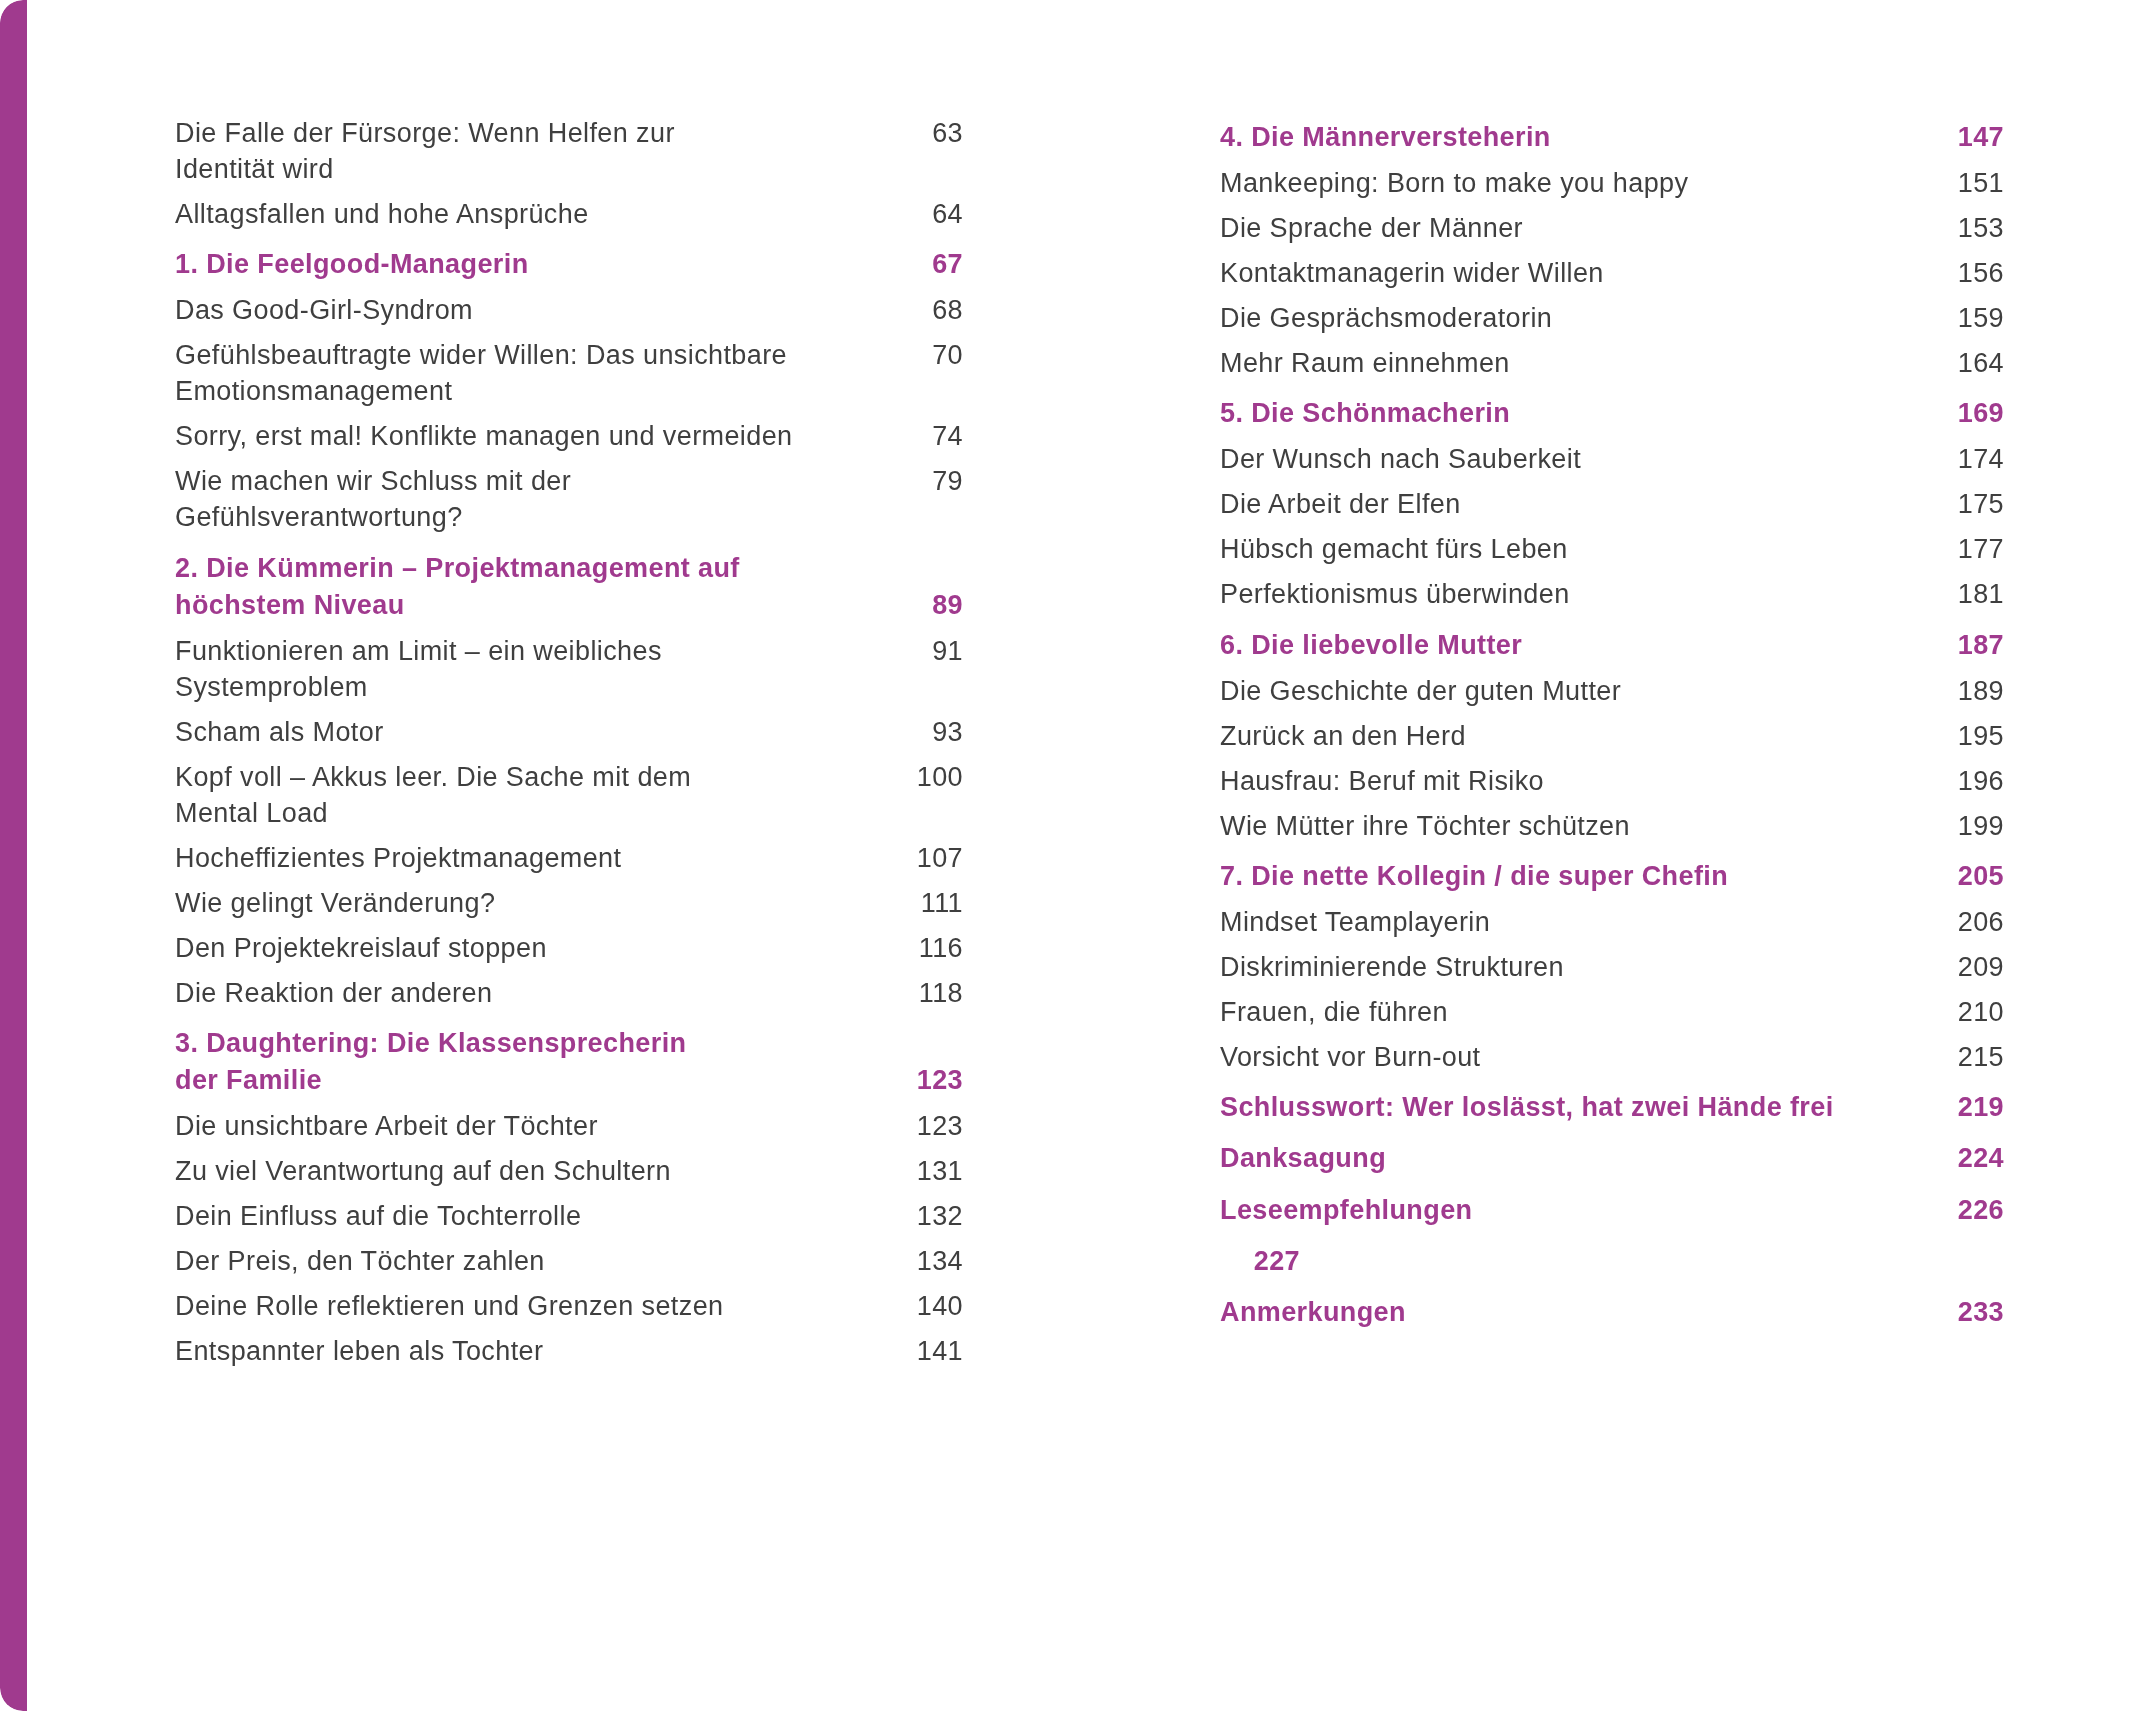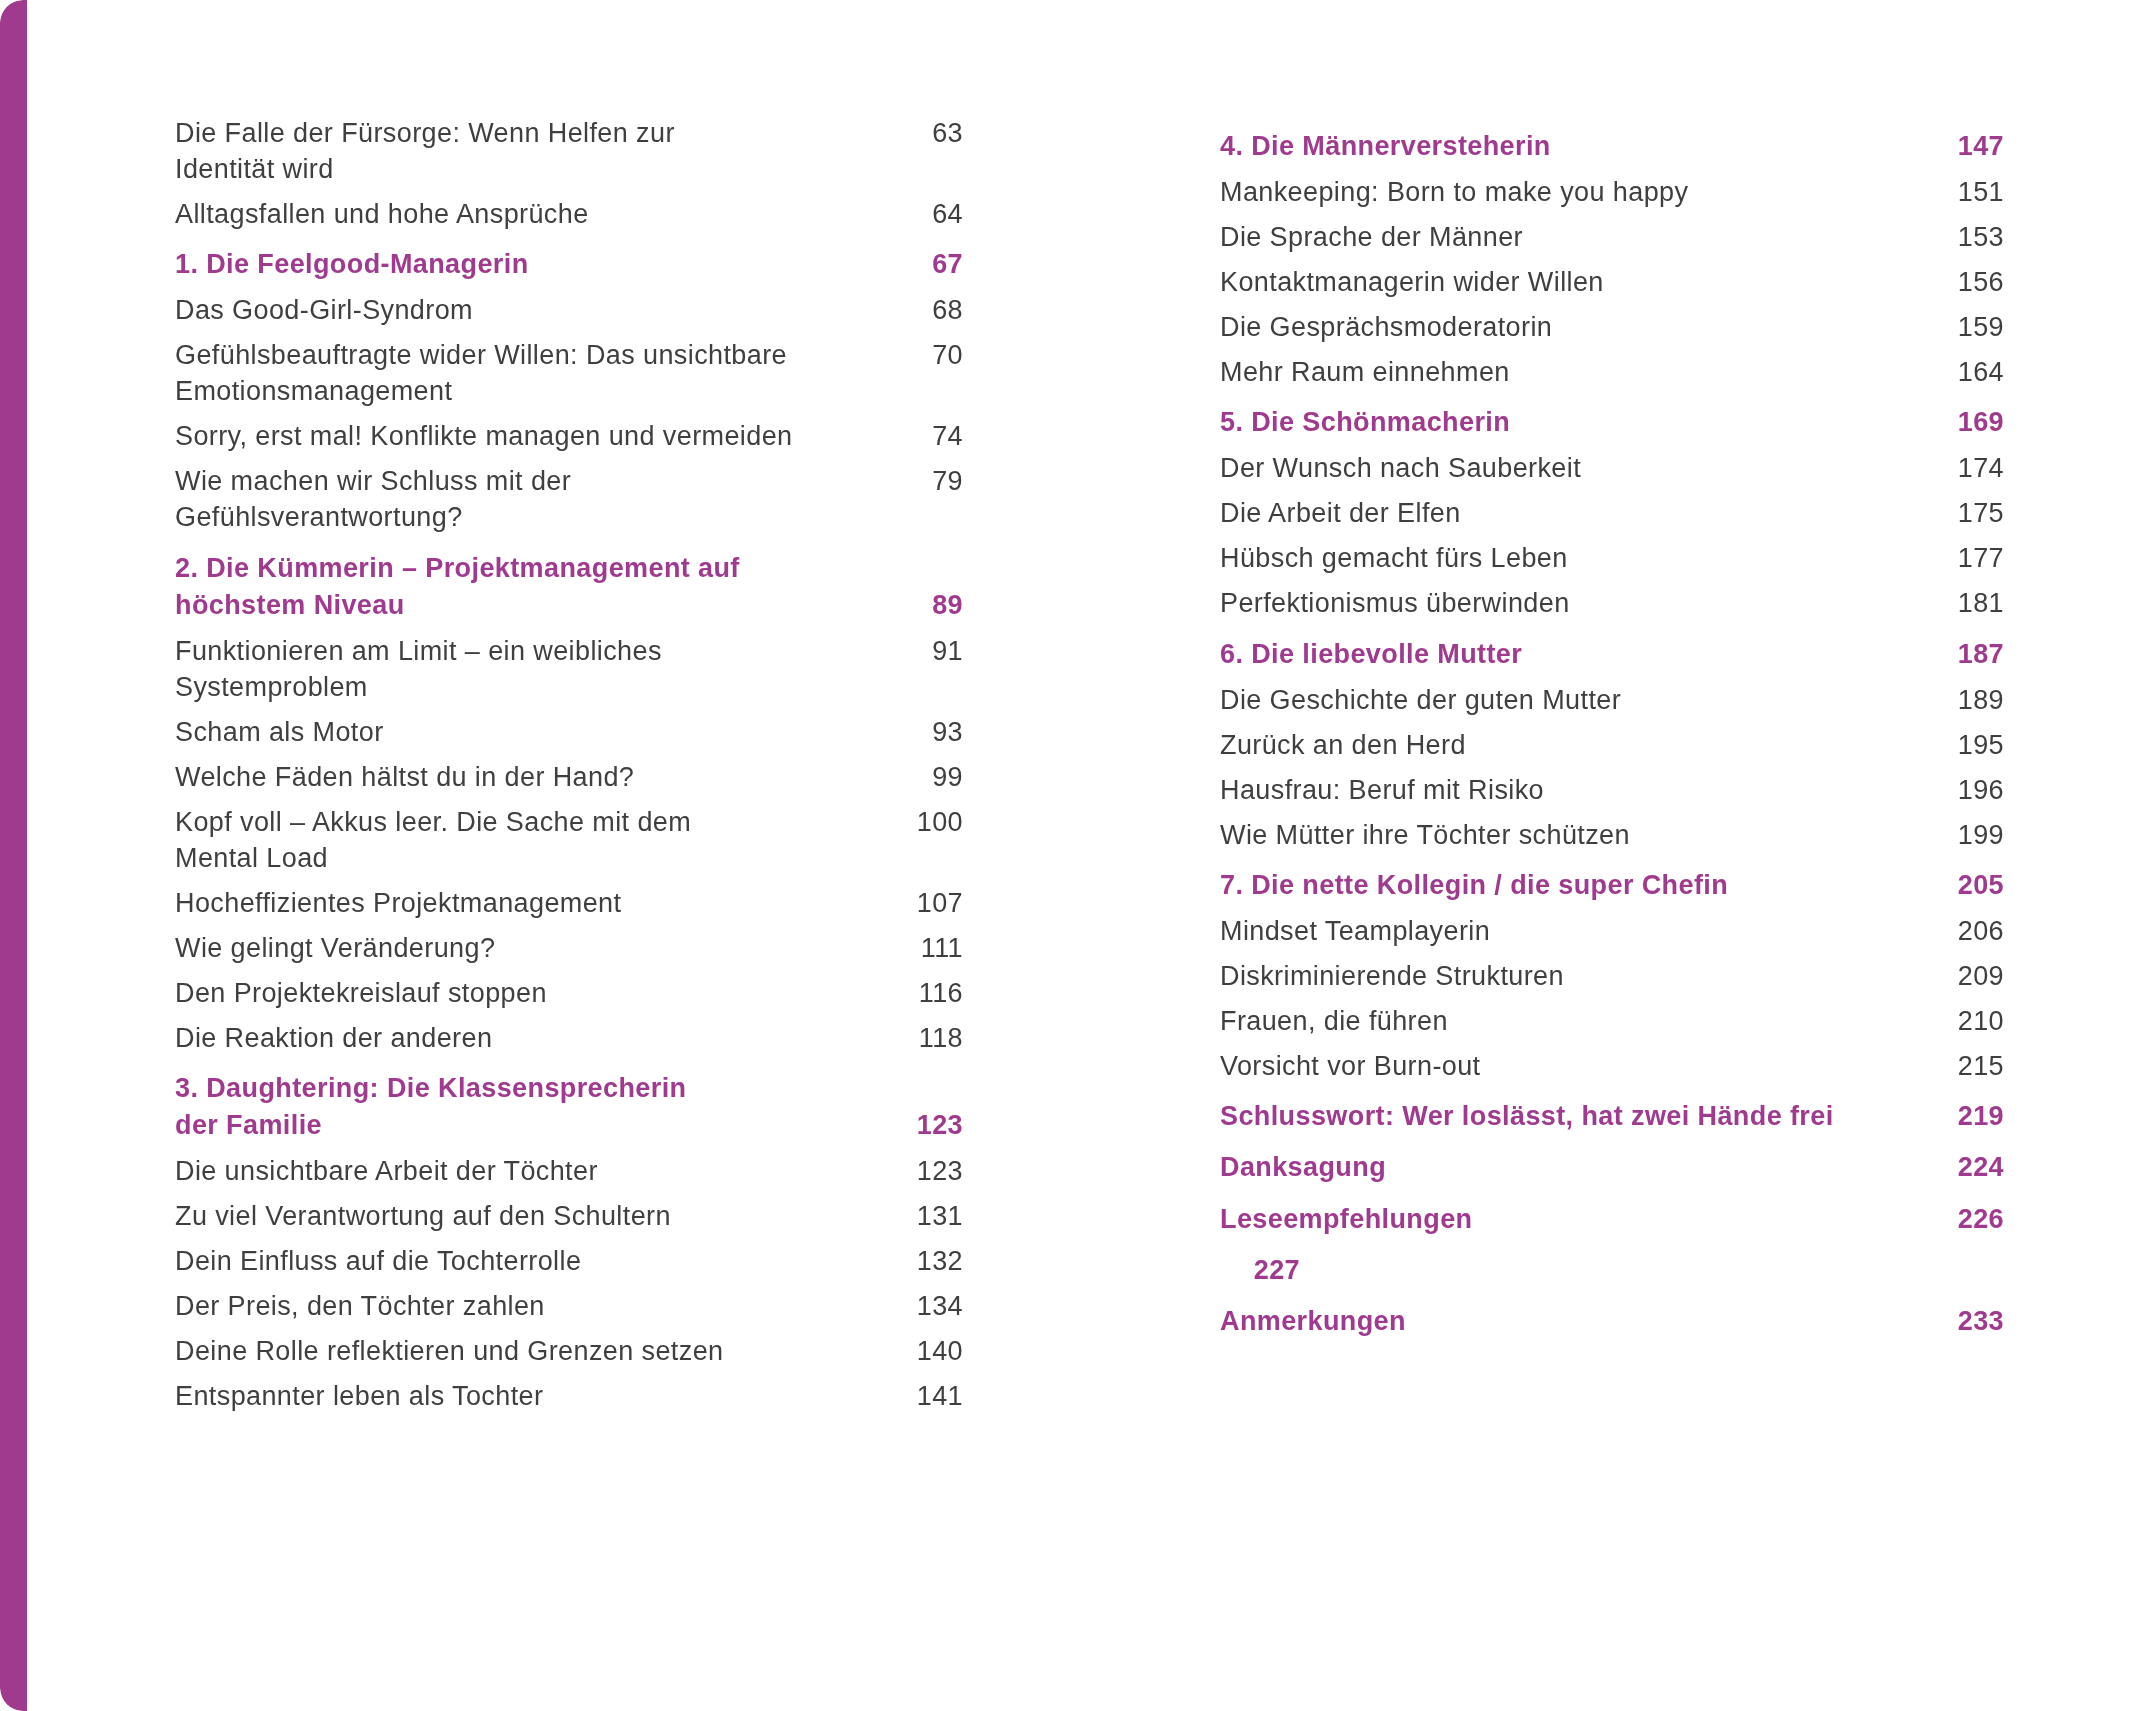"4. Die Männerversteherin" .toc-heading:first-child { margin-top: 13px -> 4px }
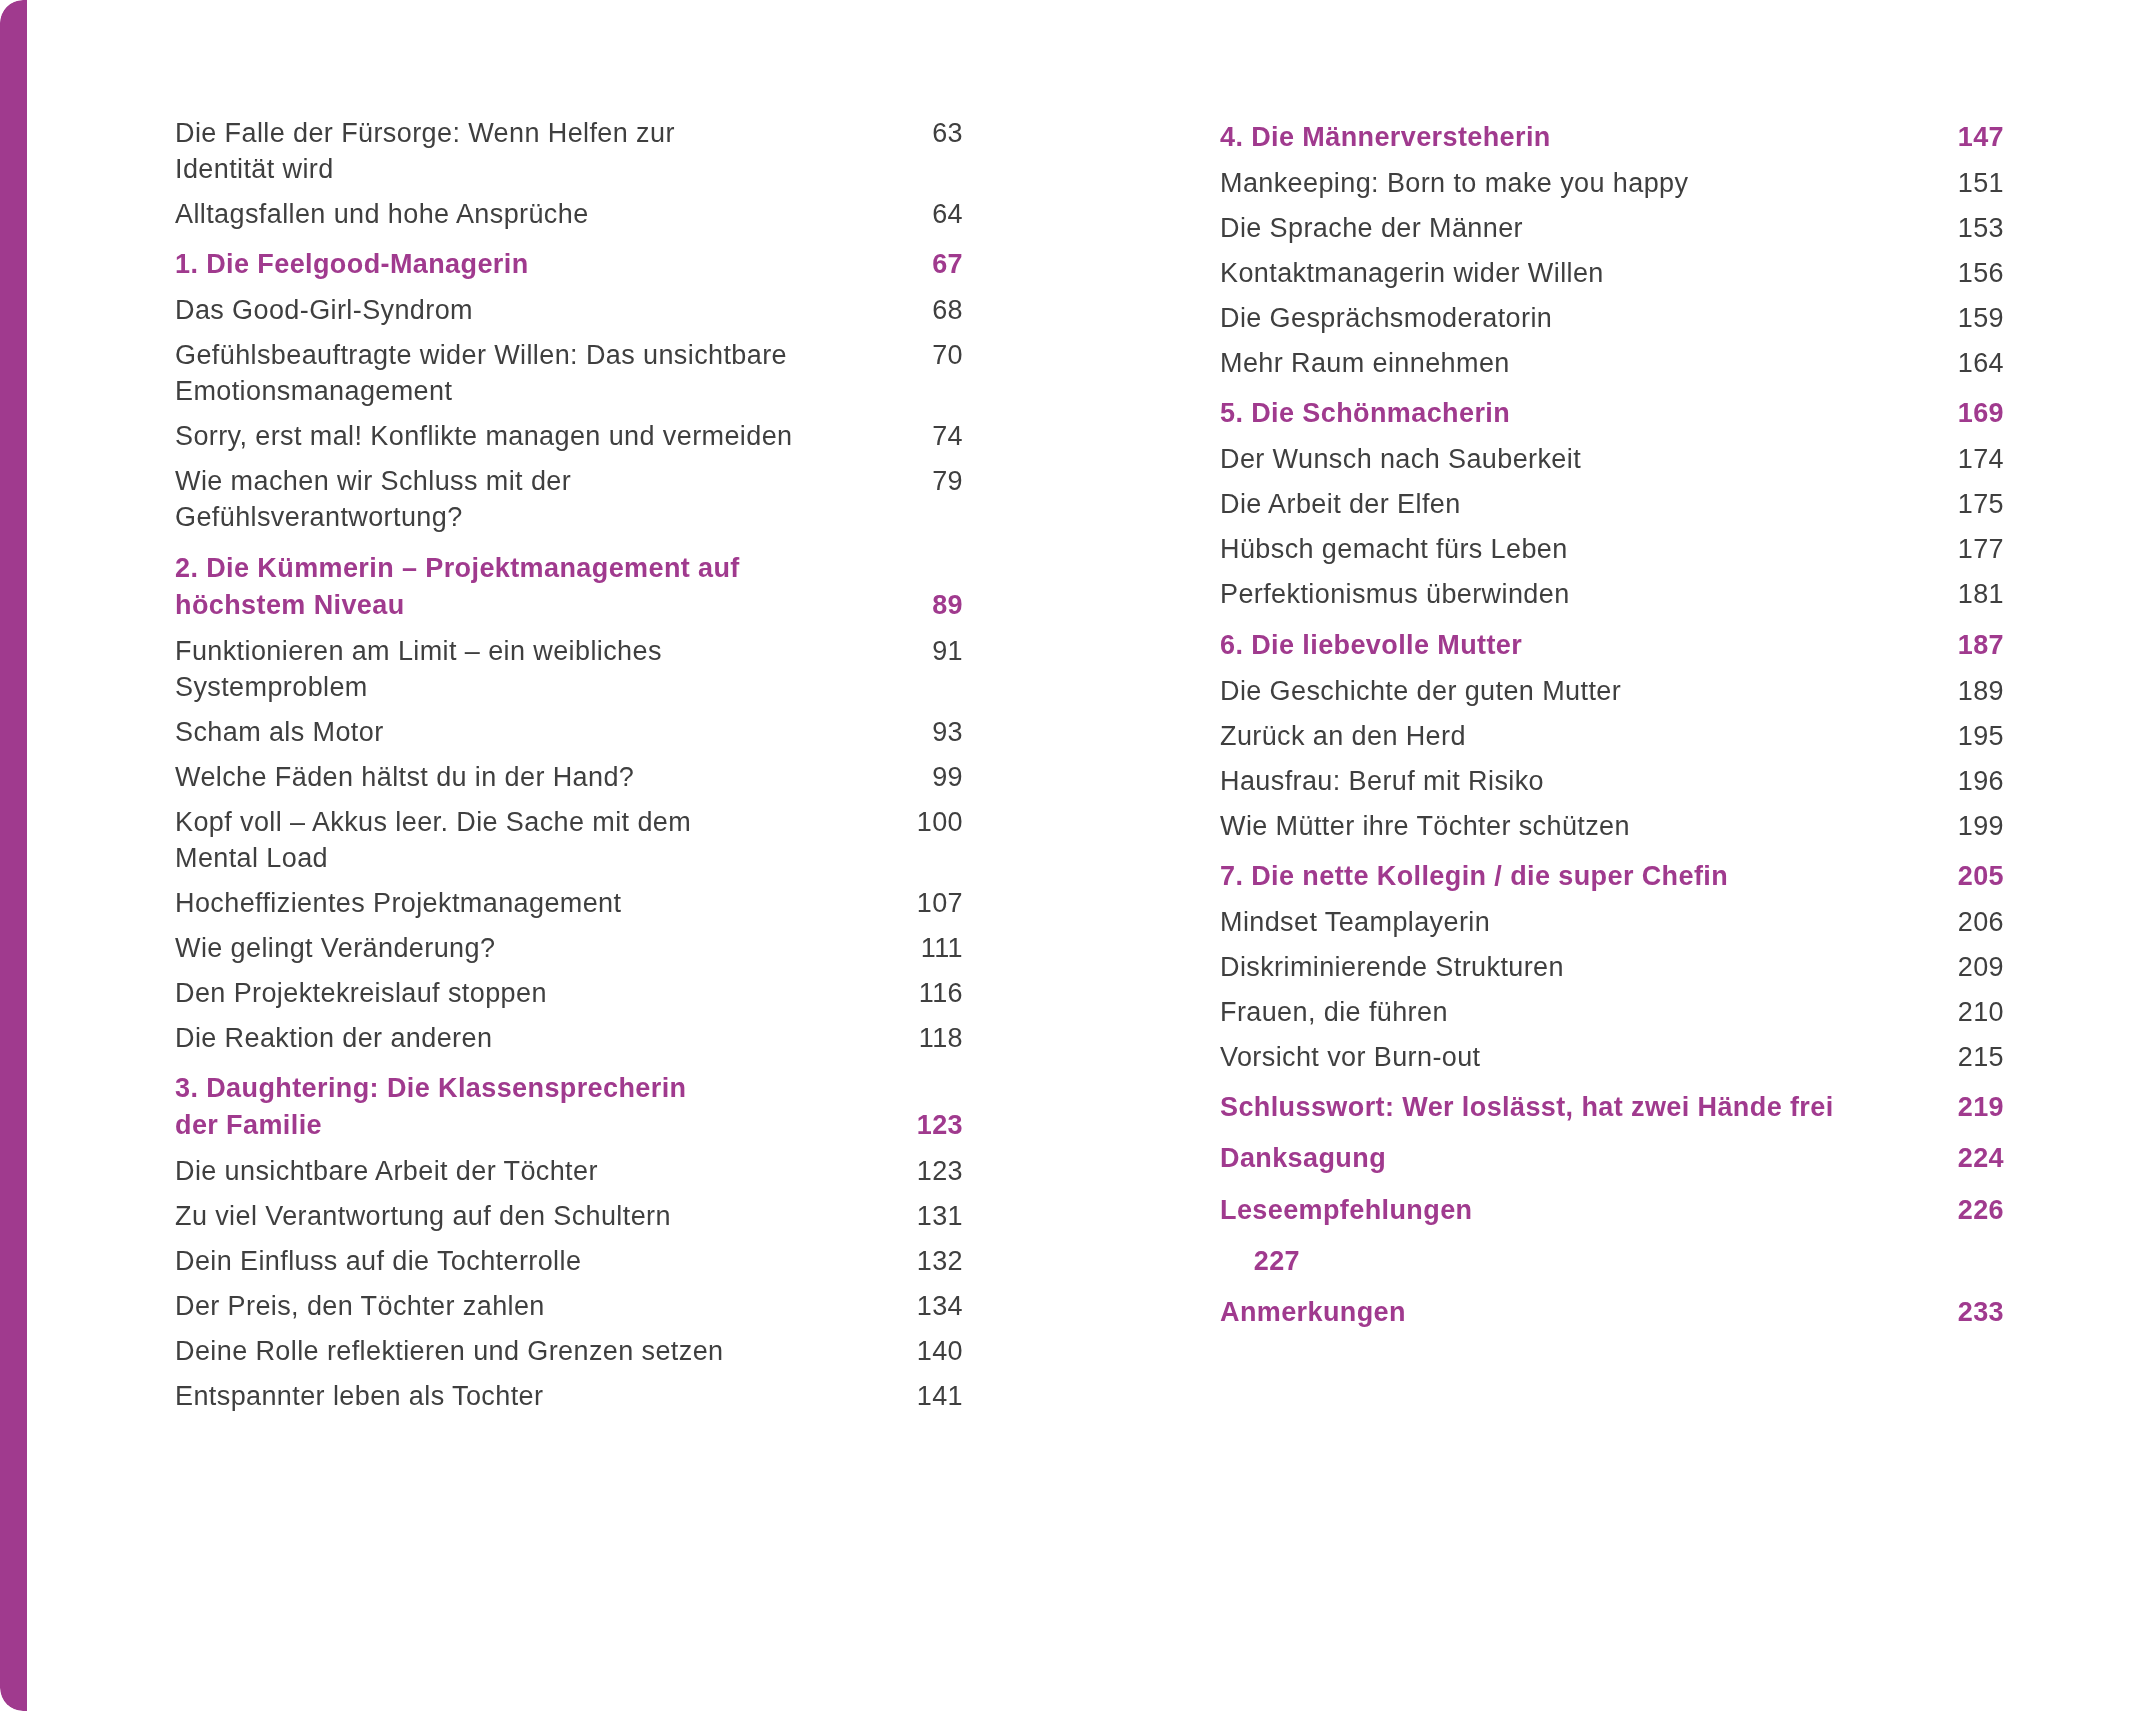"Welche Fäden hältst du in" div.toc-entry { html: <div> <span>Welche Fäden hältst du in der Hand?</span> <span>99</span> </div> -> none }
